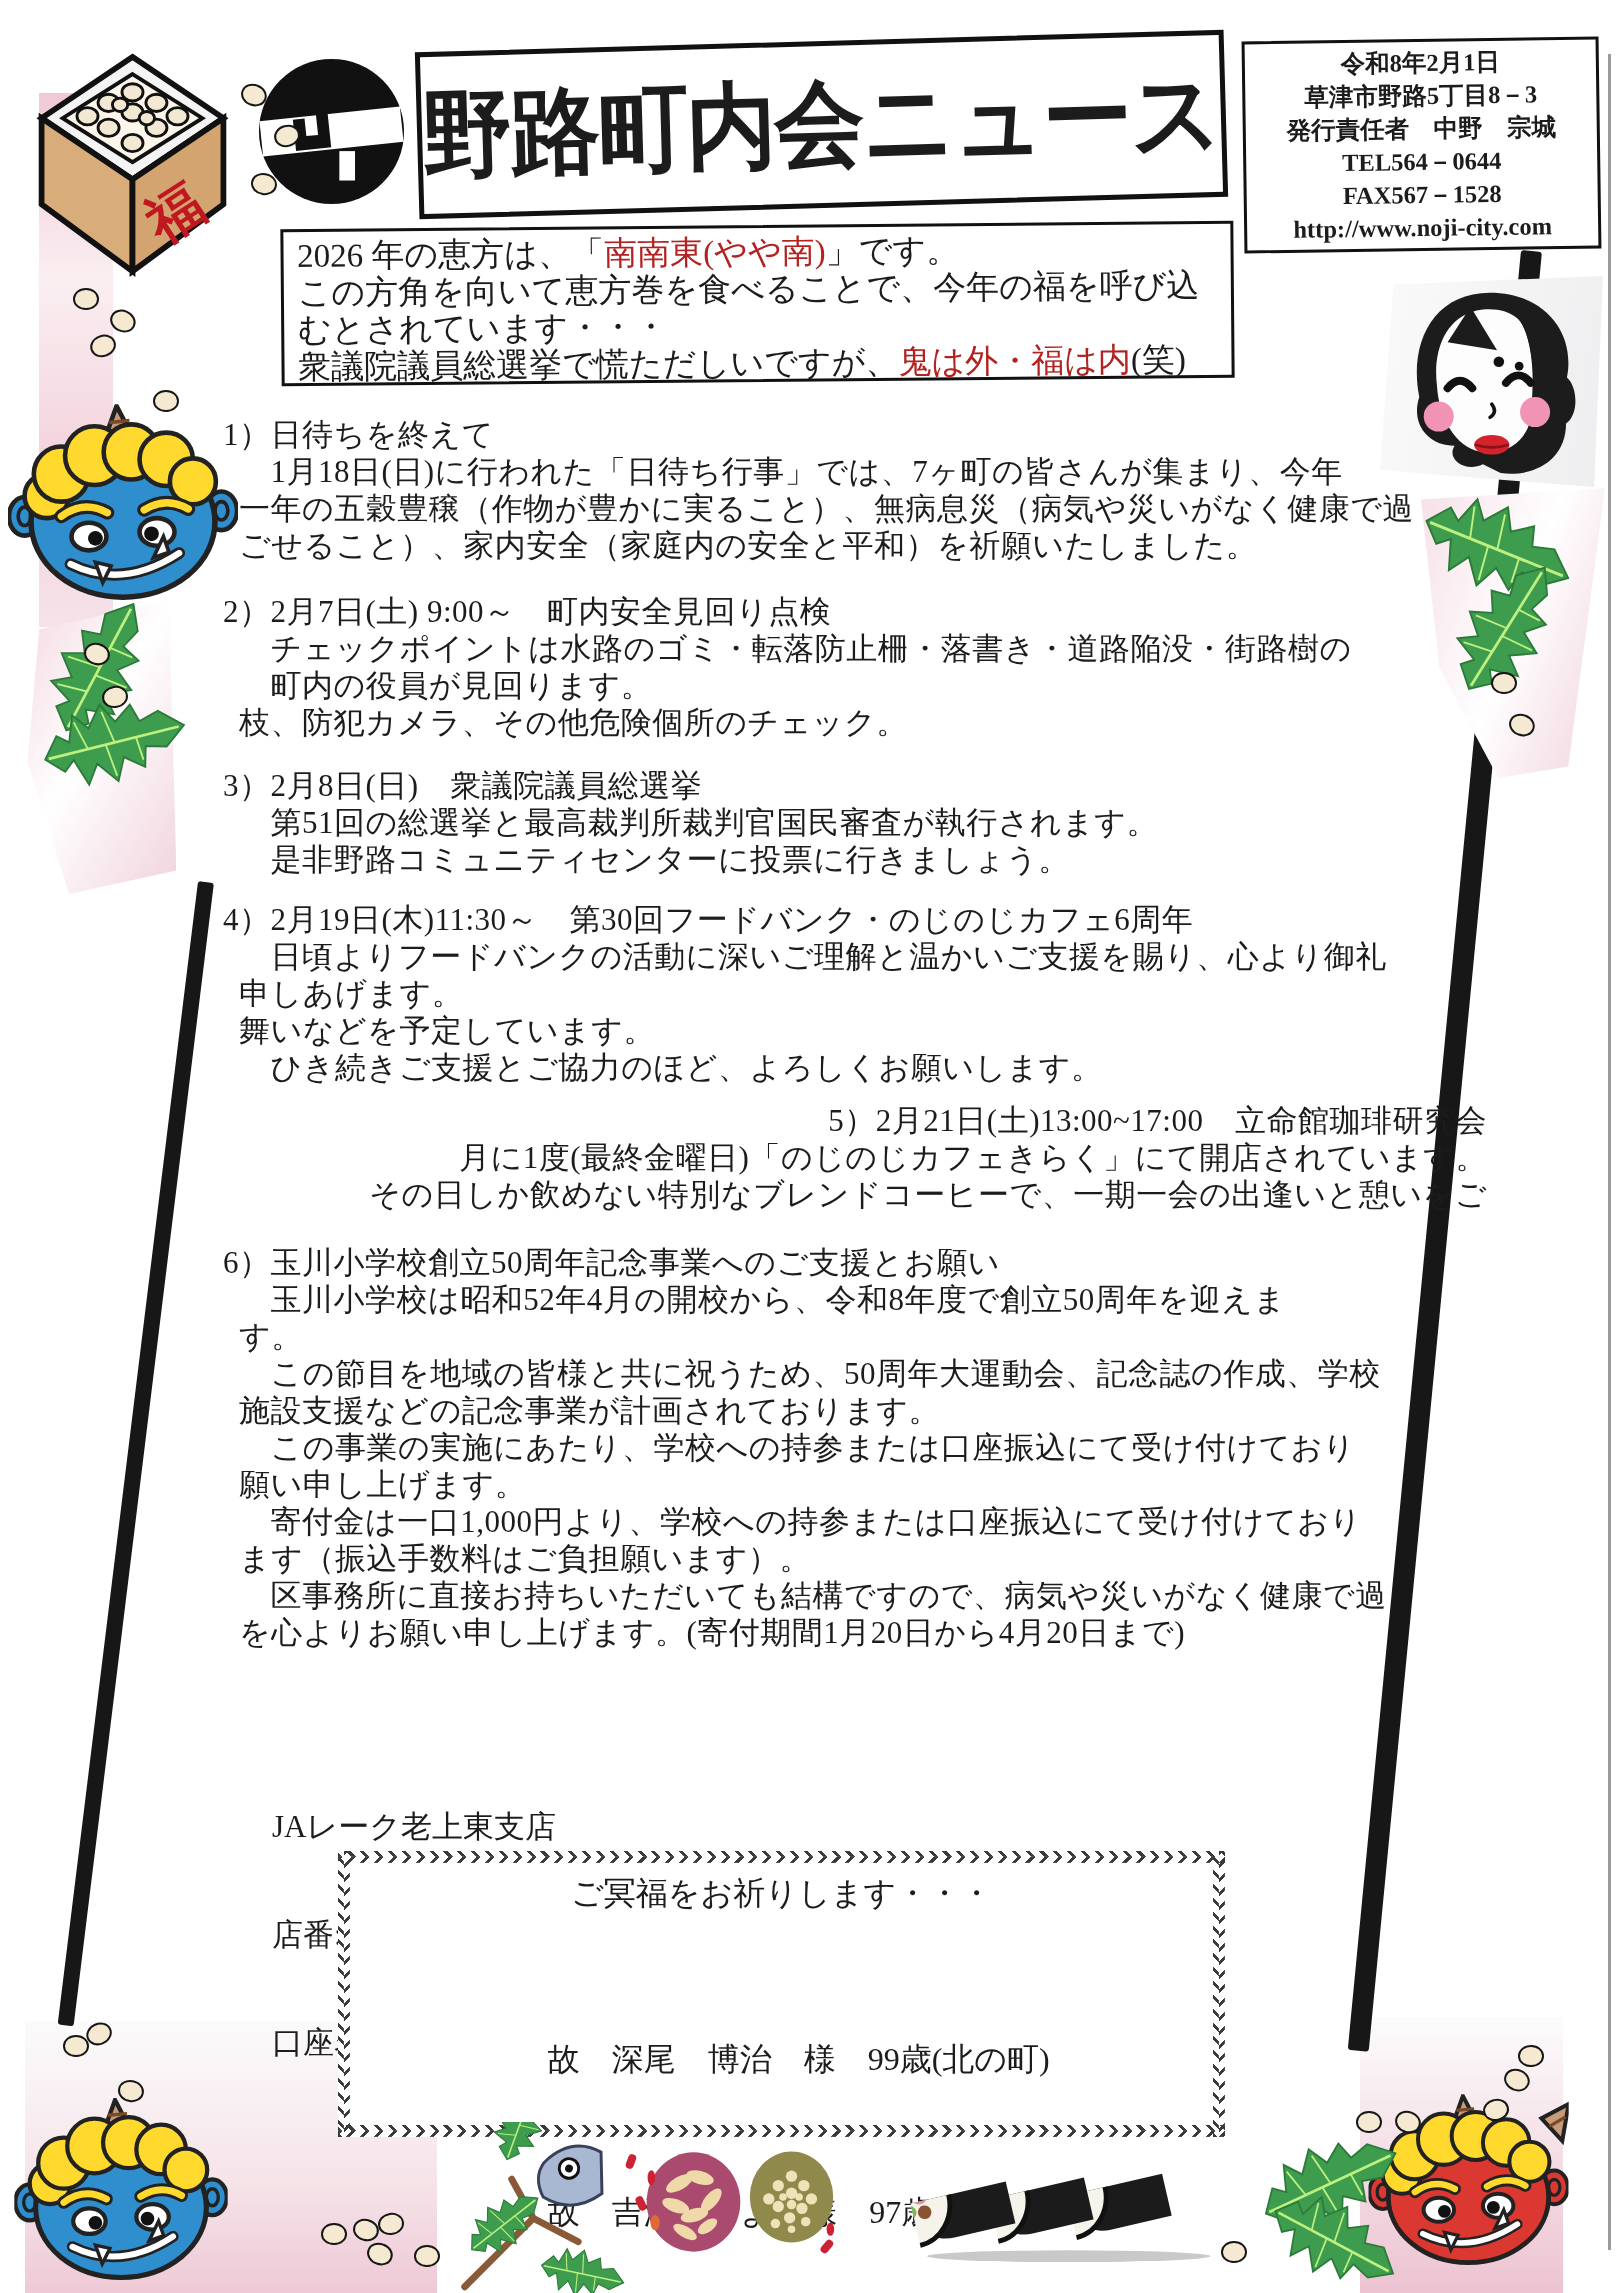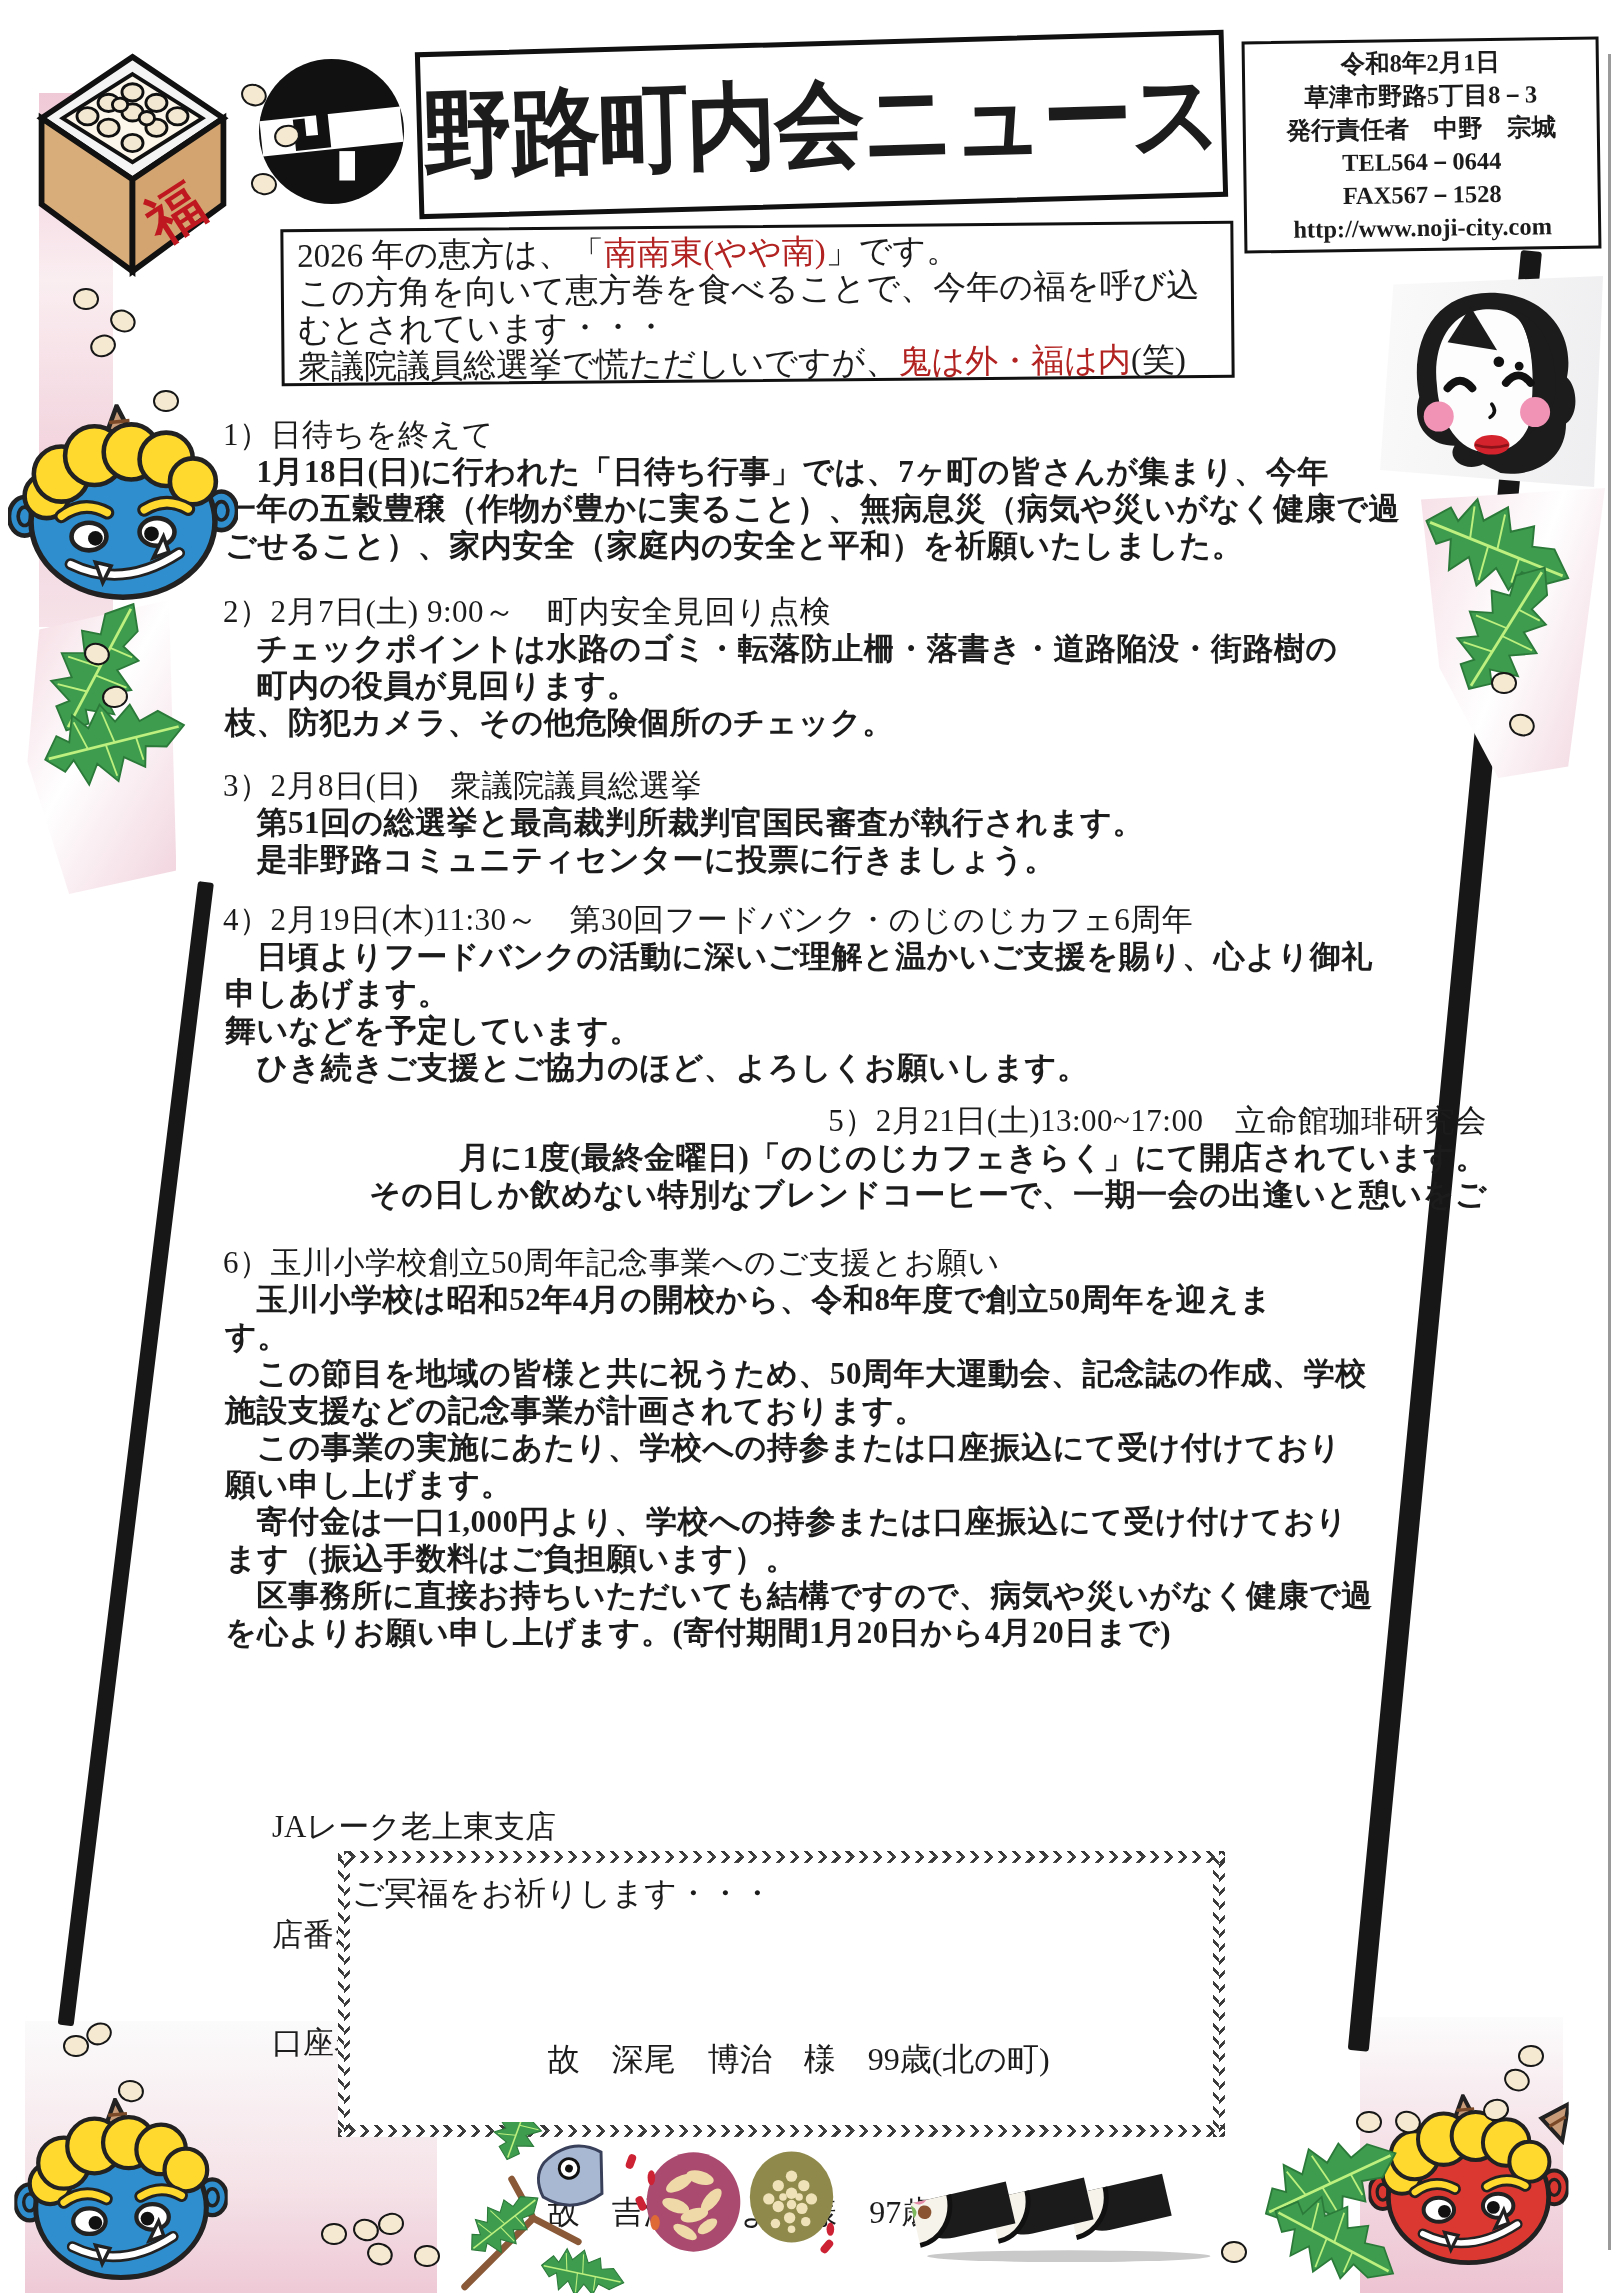"1月18日(日)に行われた「日待ち行事」では、7ヶ町の皆さんが集まり、今年" .item .ln { font-weight: bold -> none; margin-left: 2px -> 16px }
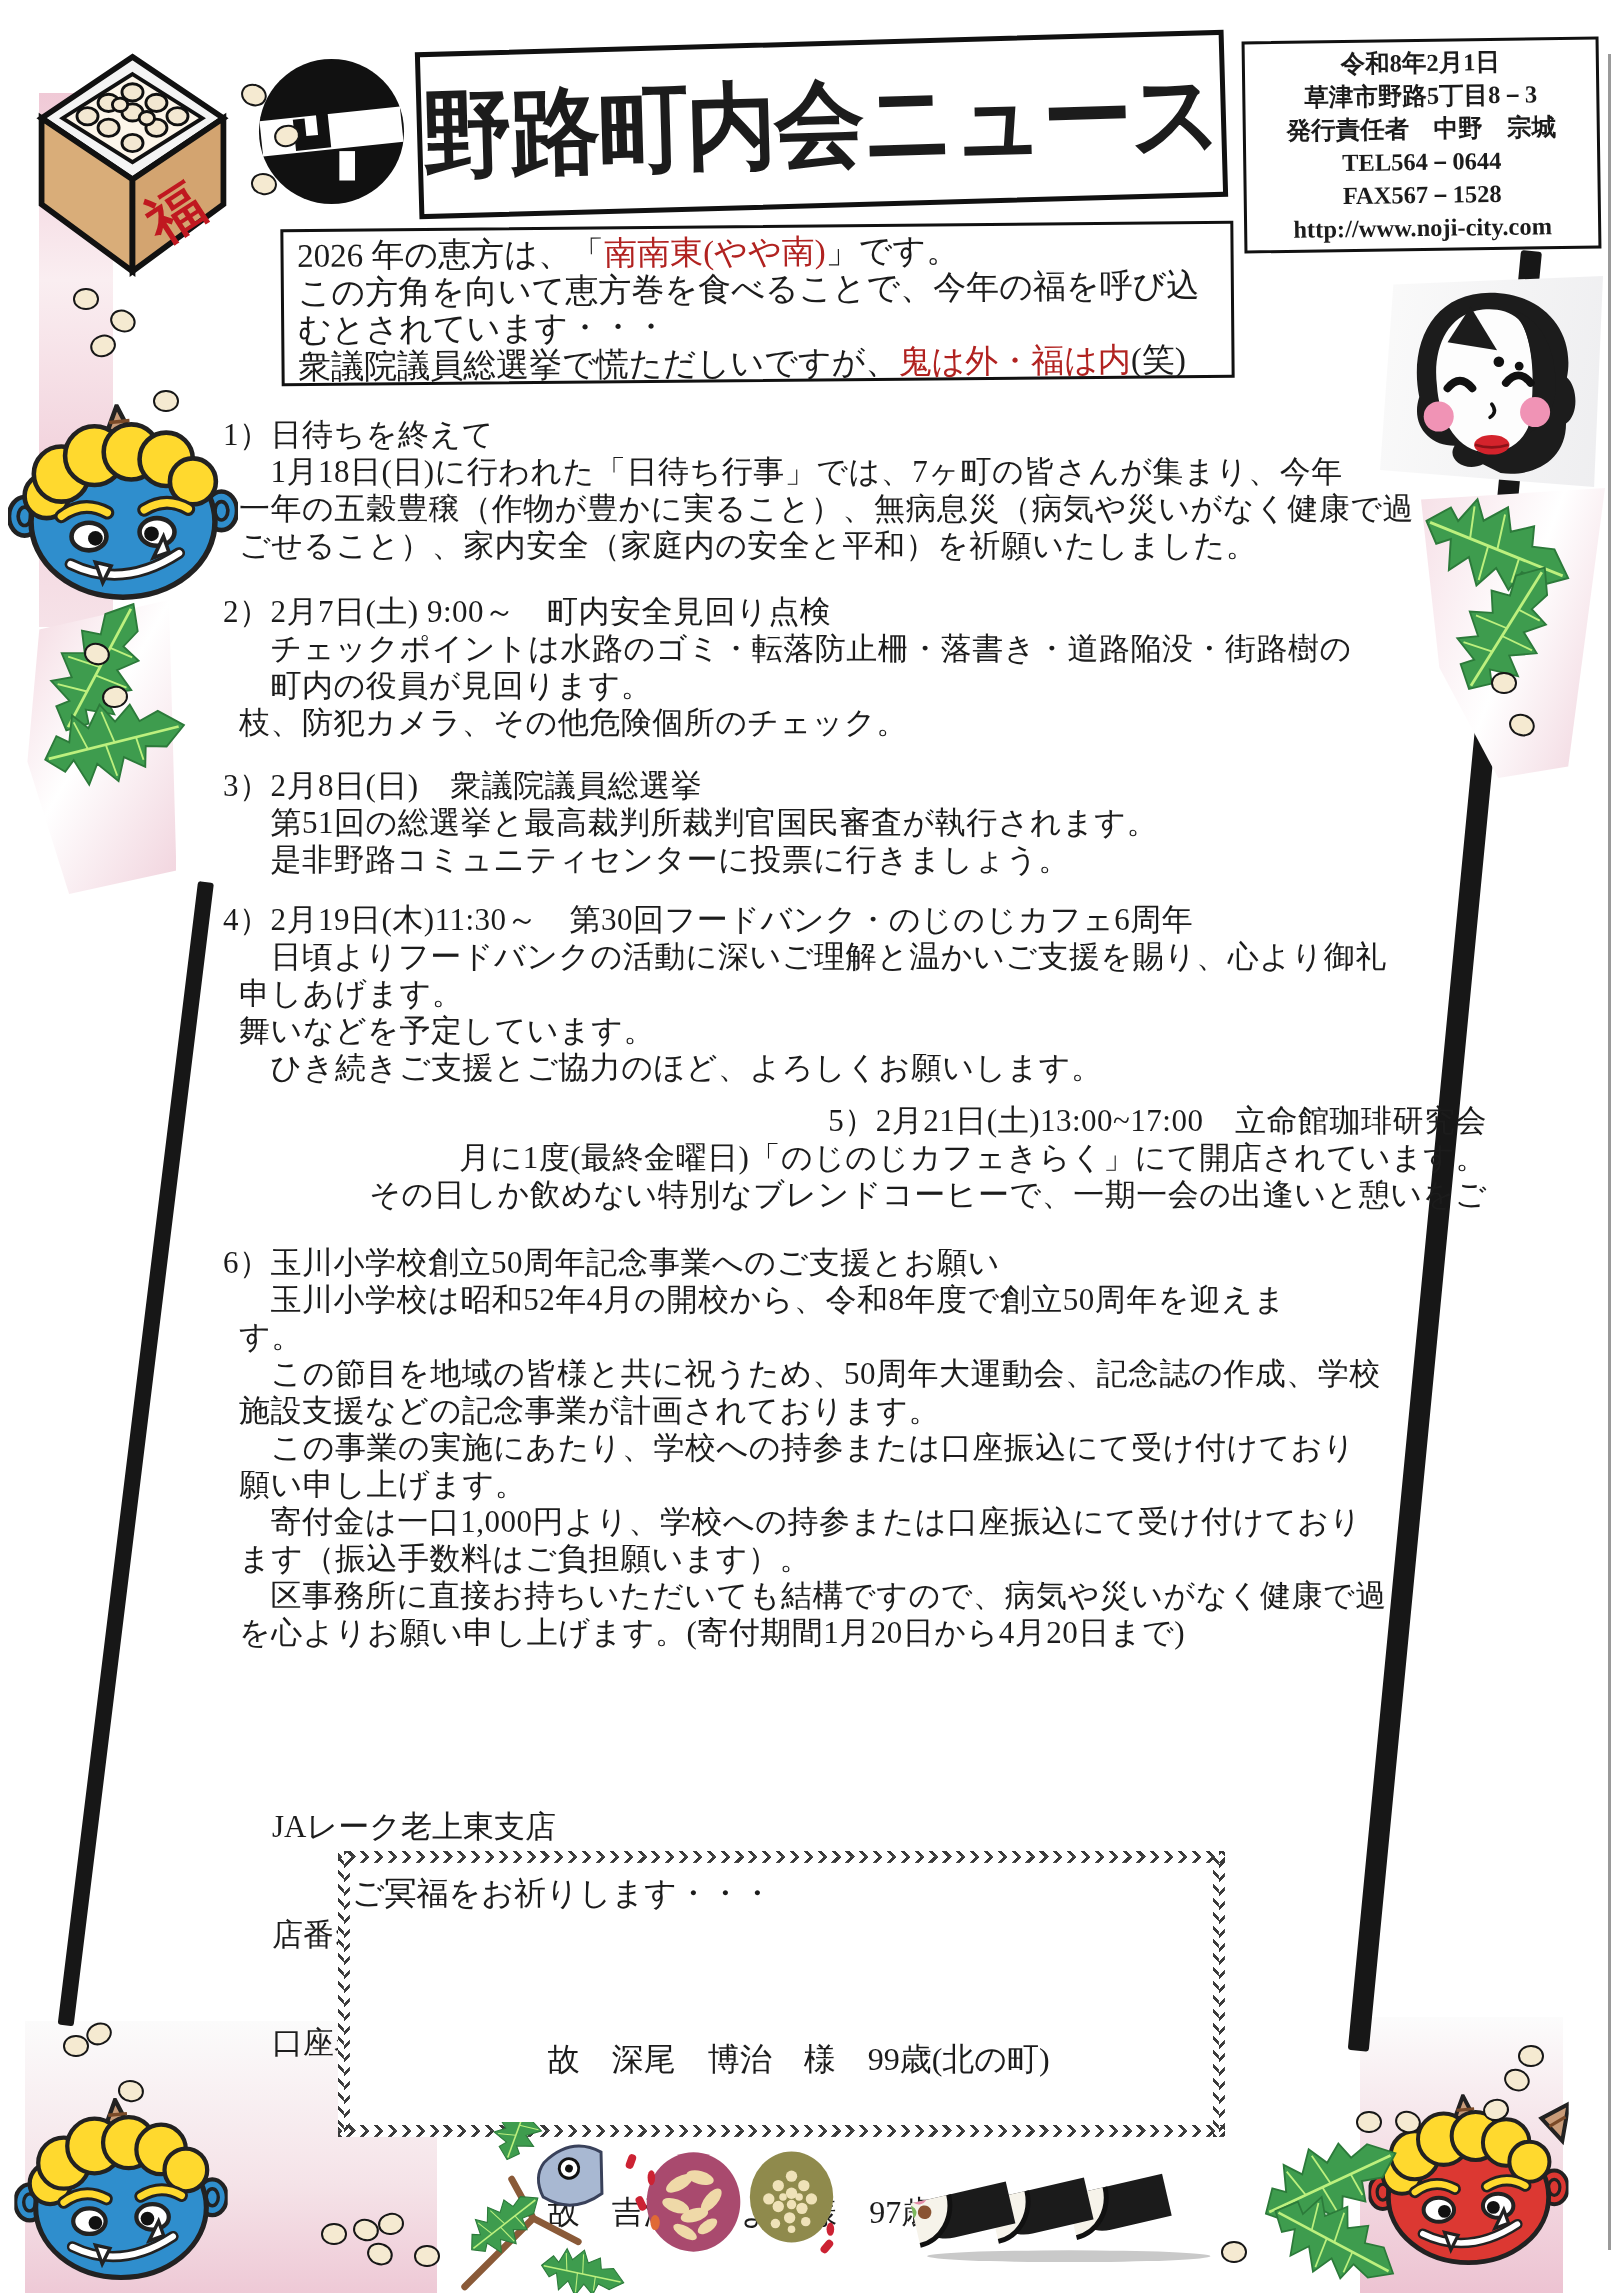"ご冥福をお祈りします・・・" .memorial .m-title { text-align: left -> center }
